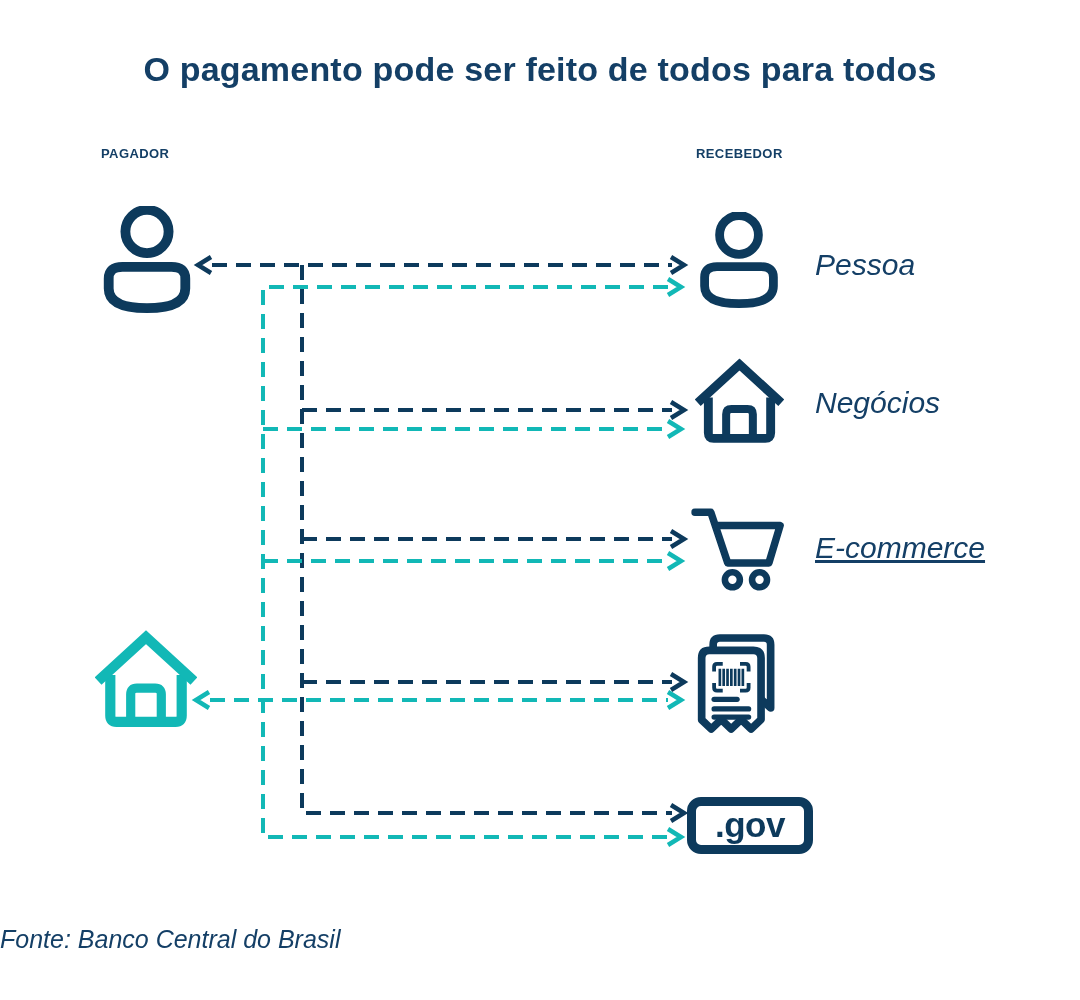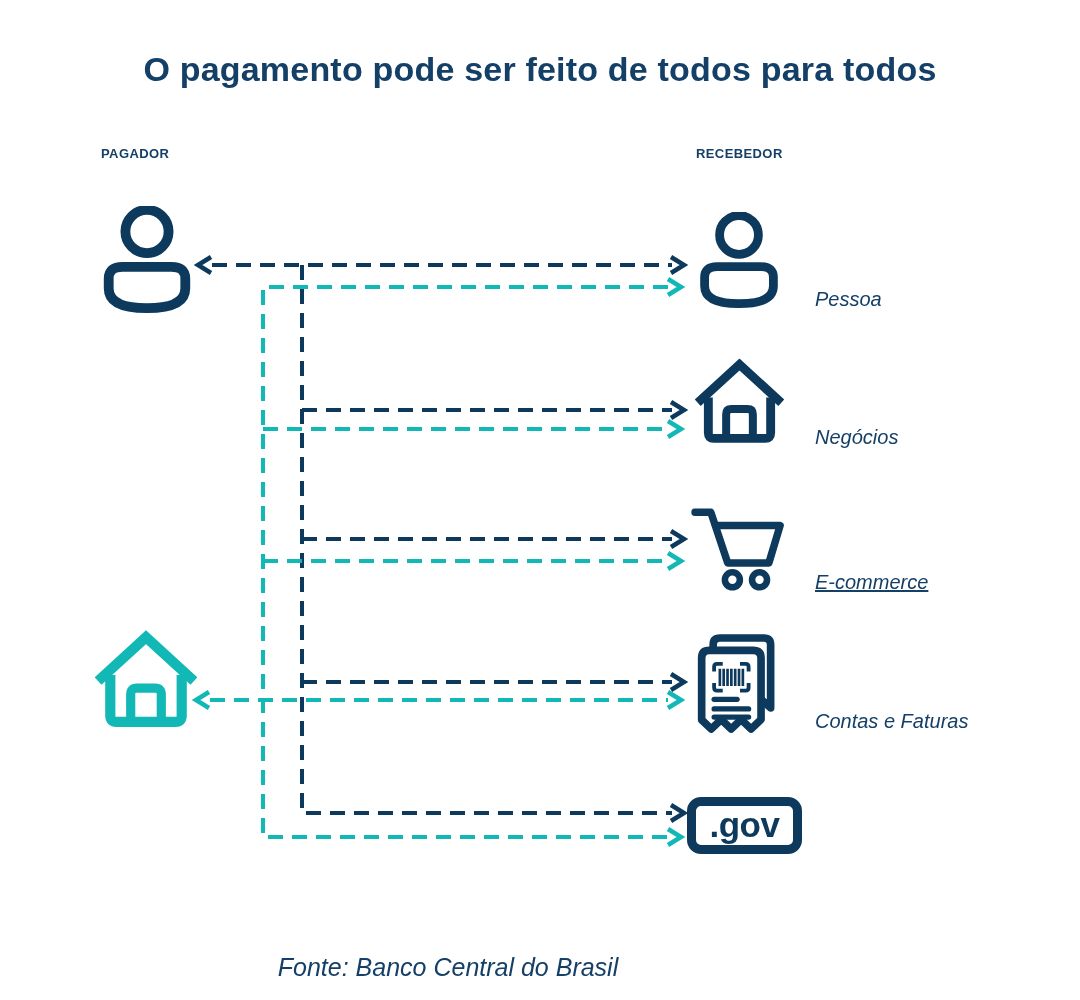"Pessoa" .row-label { font-size: 20px -> 30px; margin-top: 40px -> none }
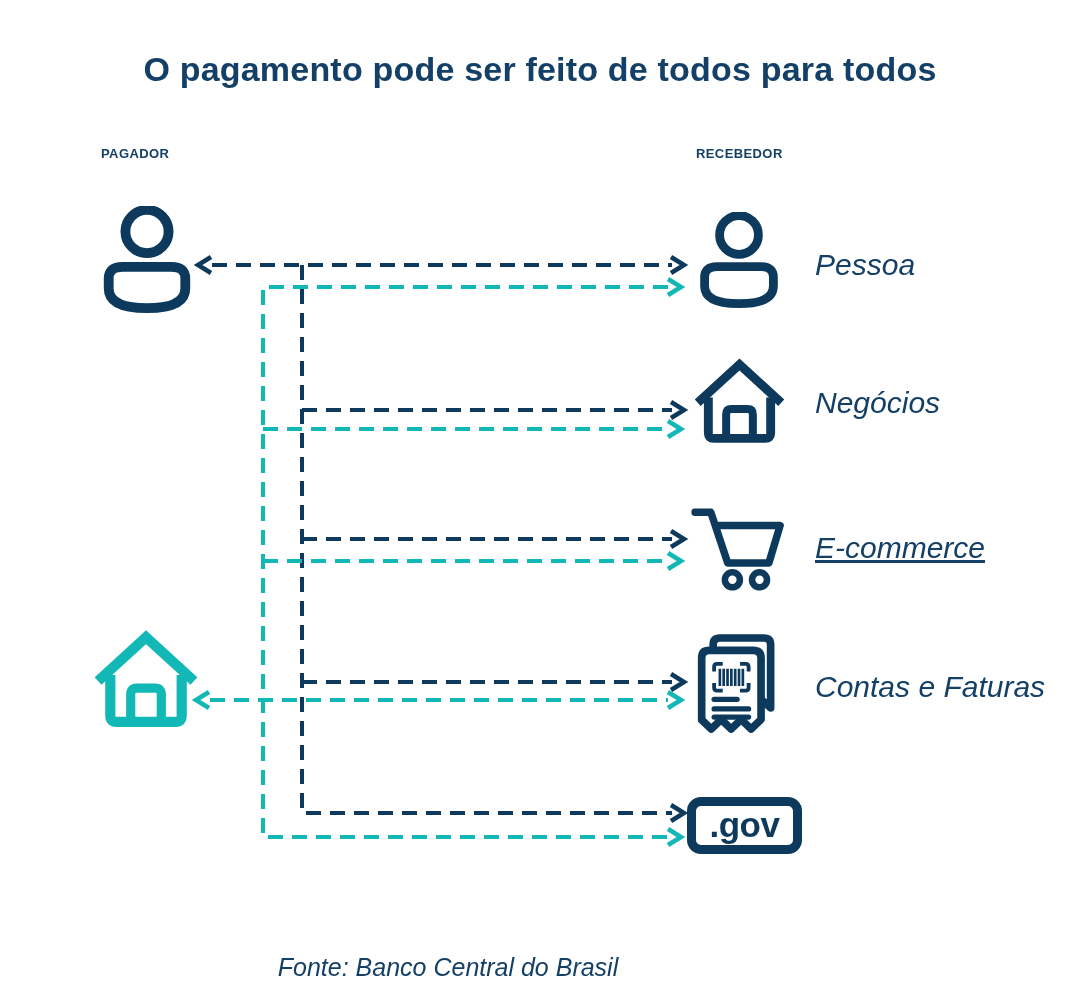"Contas e Faturas" div.row-label { html: <div>Contas e Faturas</div> -> none }
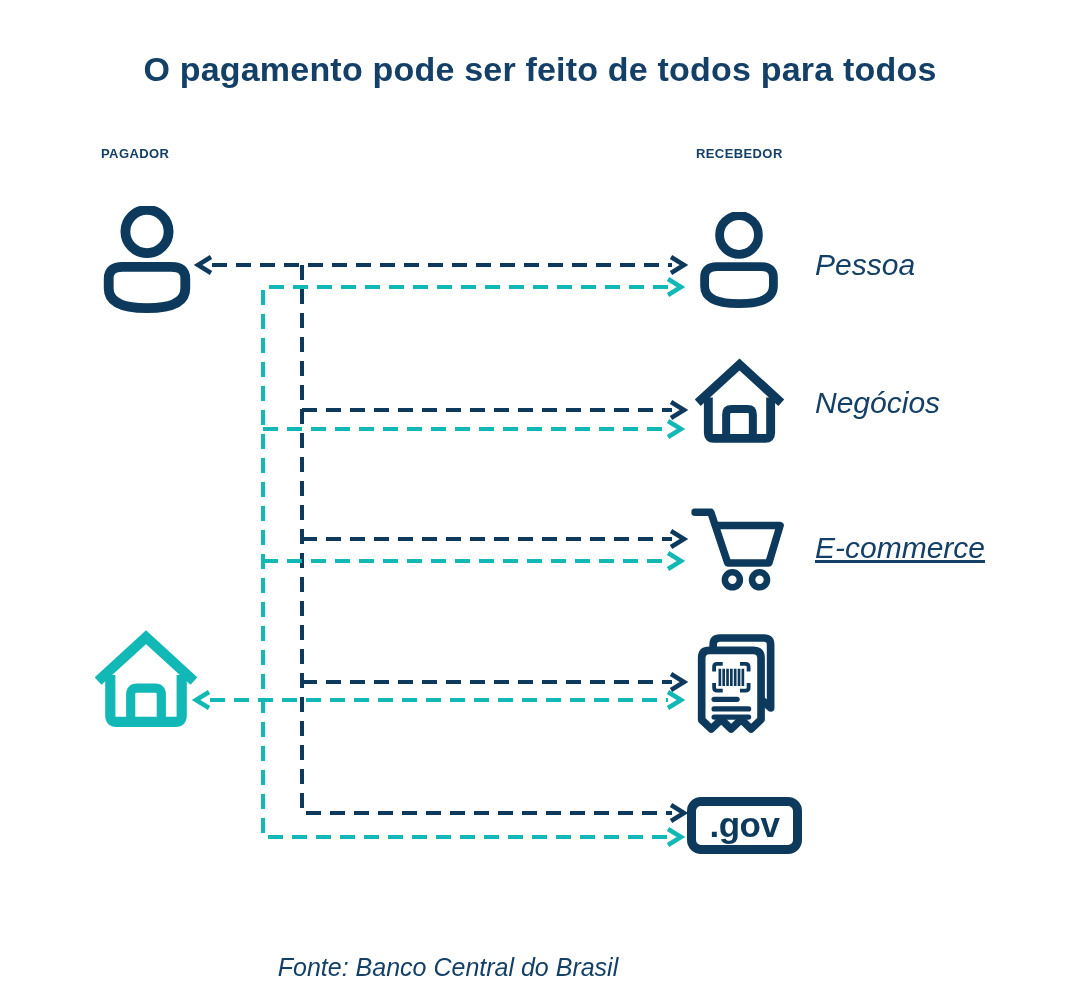".gov" .gov-badge { width: 115px -> 126px }
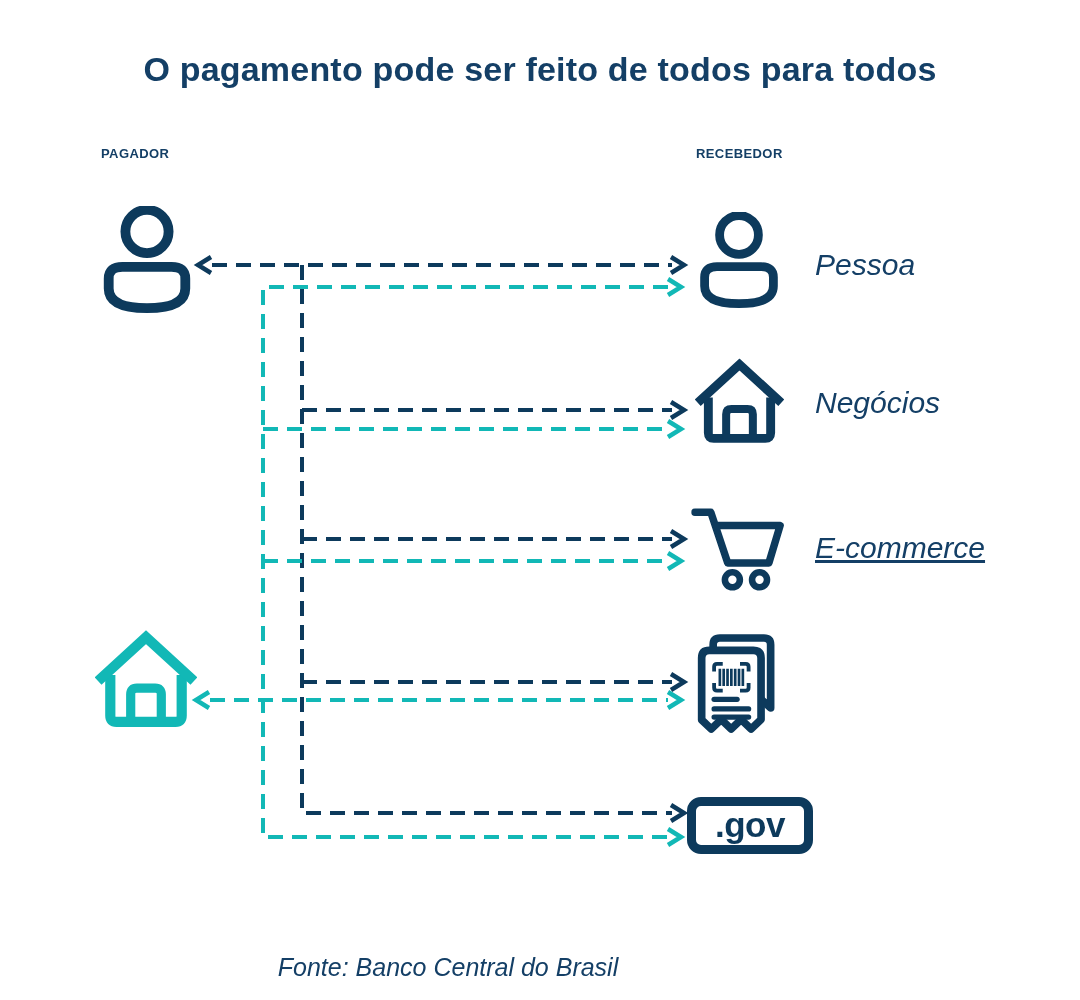"Fonte: Banco Central do Brasil" .footer { margin-top: 28px -> none; text-align: center -> none }
